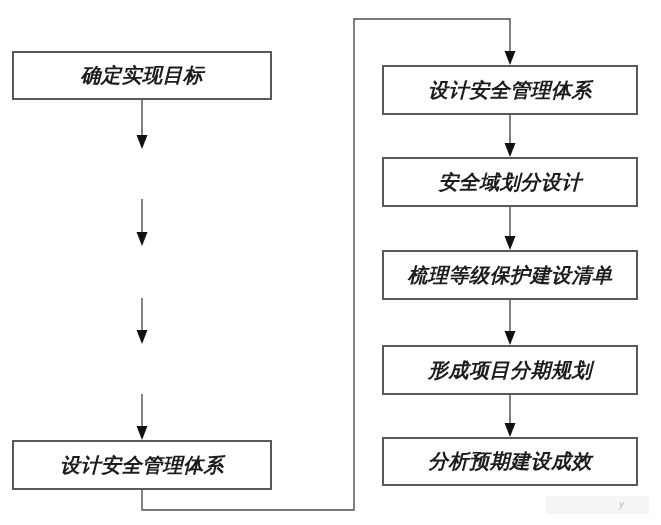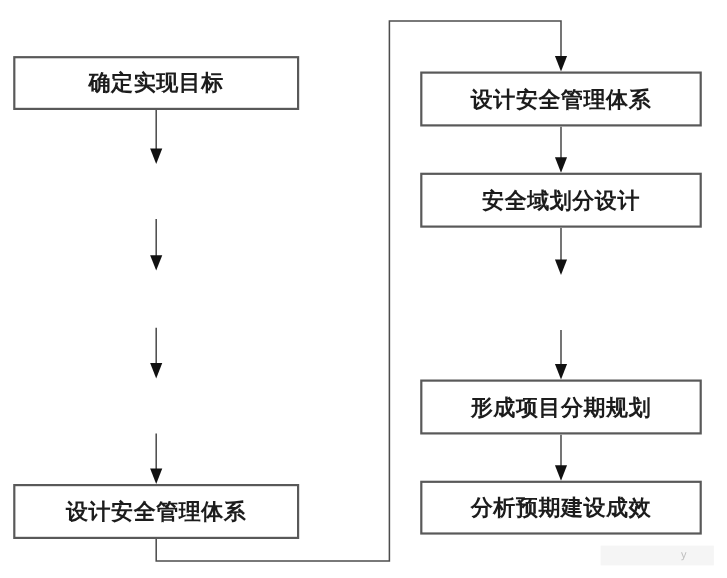"确定实现目标" .canvas { font-style: none -> italic }
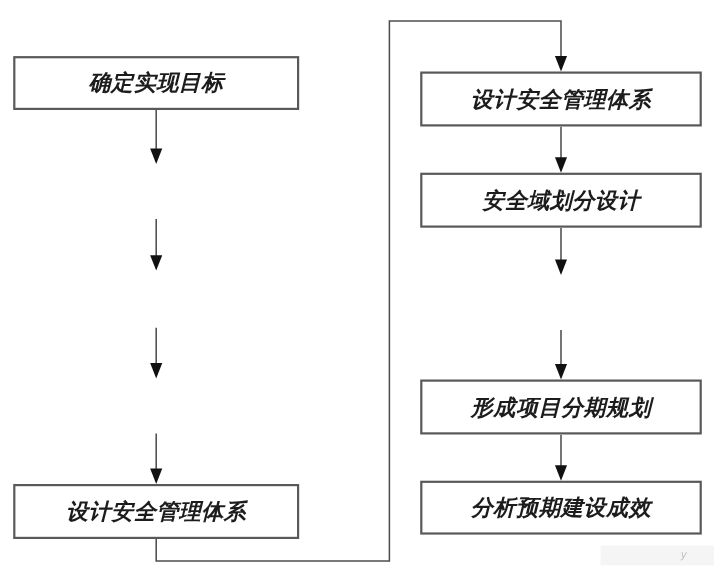"梳理等级保护建设清单" div.box { html: none -> <div> <span>梳理等级保护建设清单</span> </div> }
